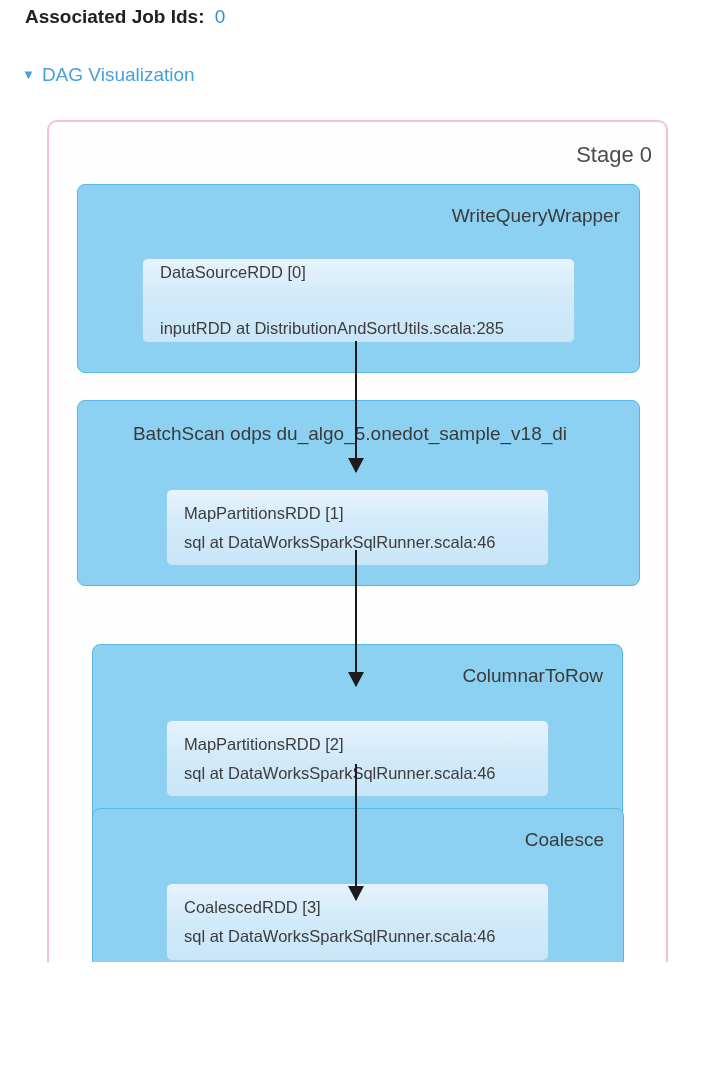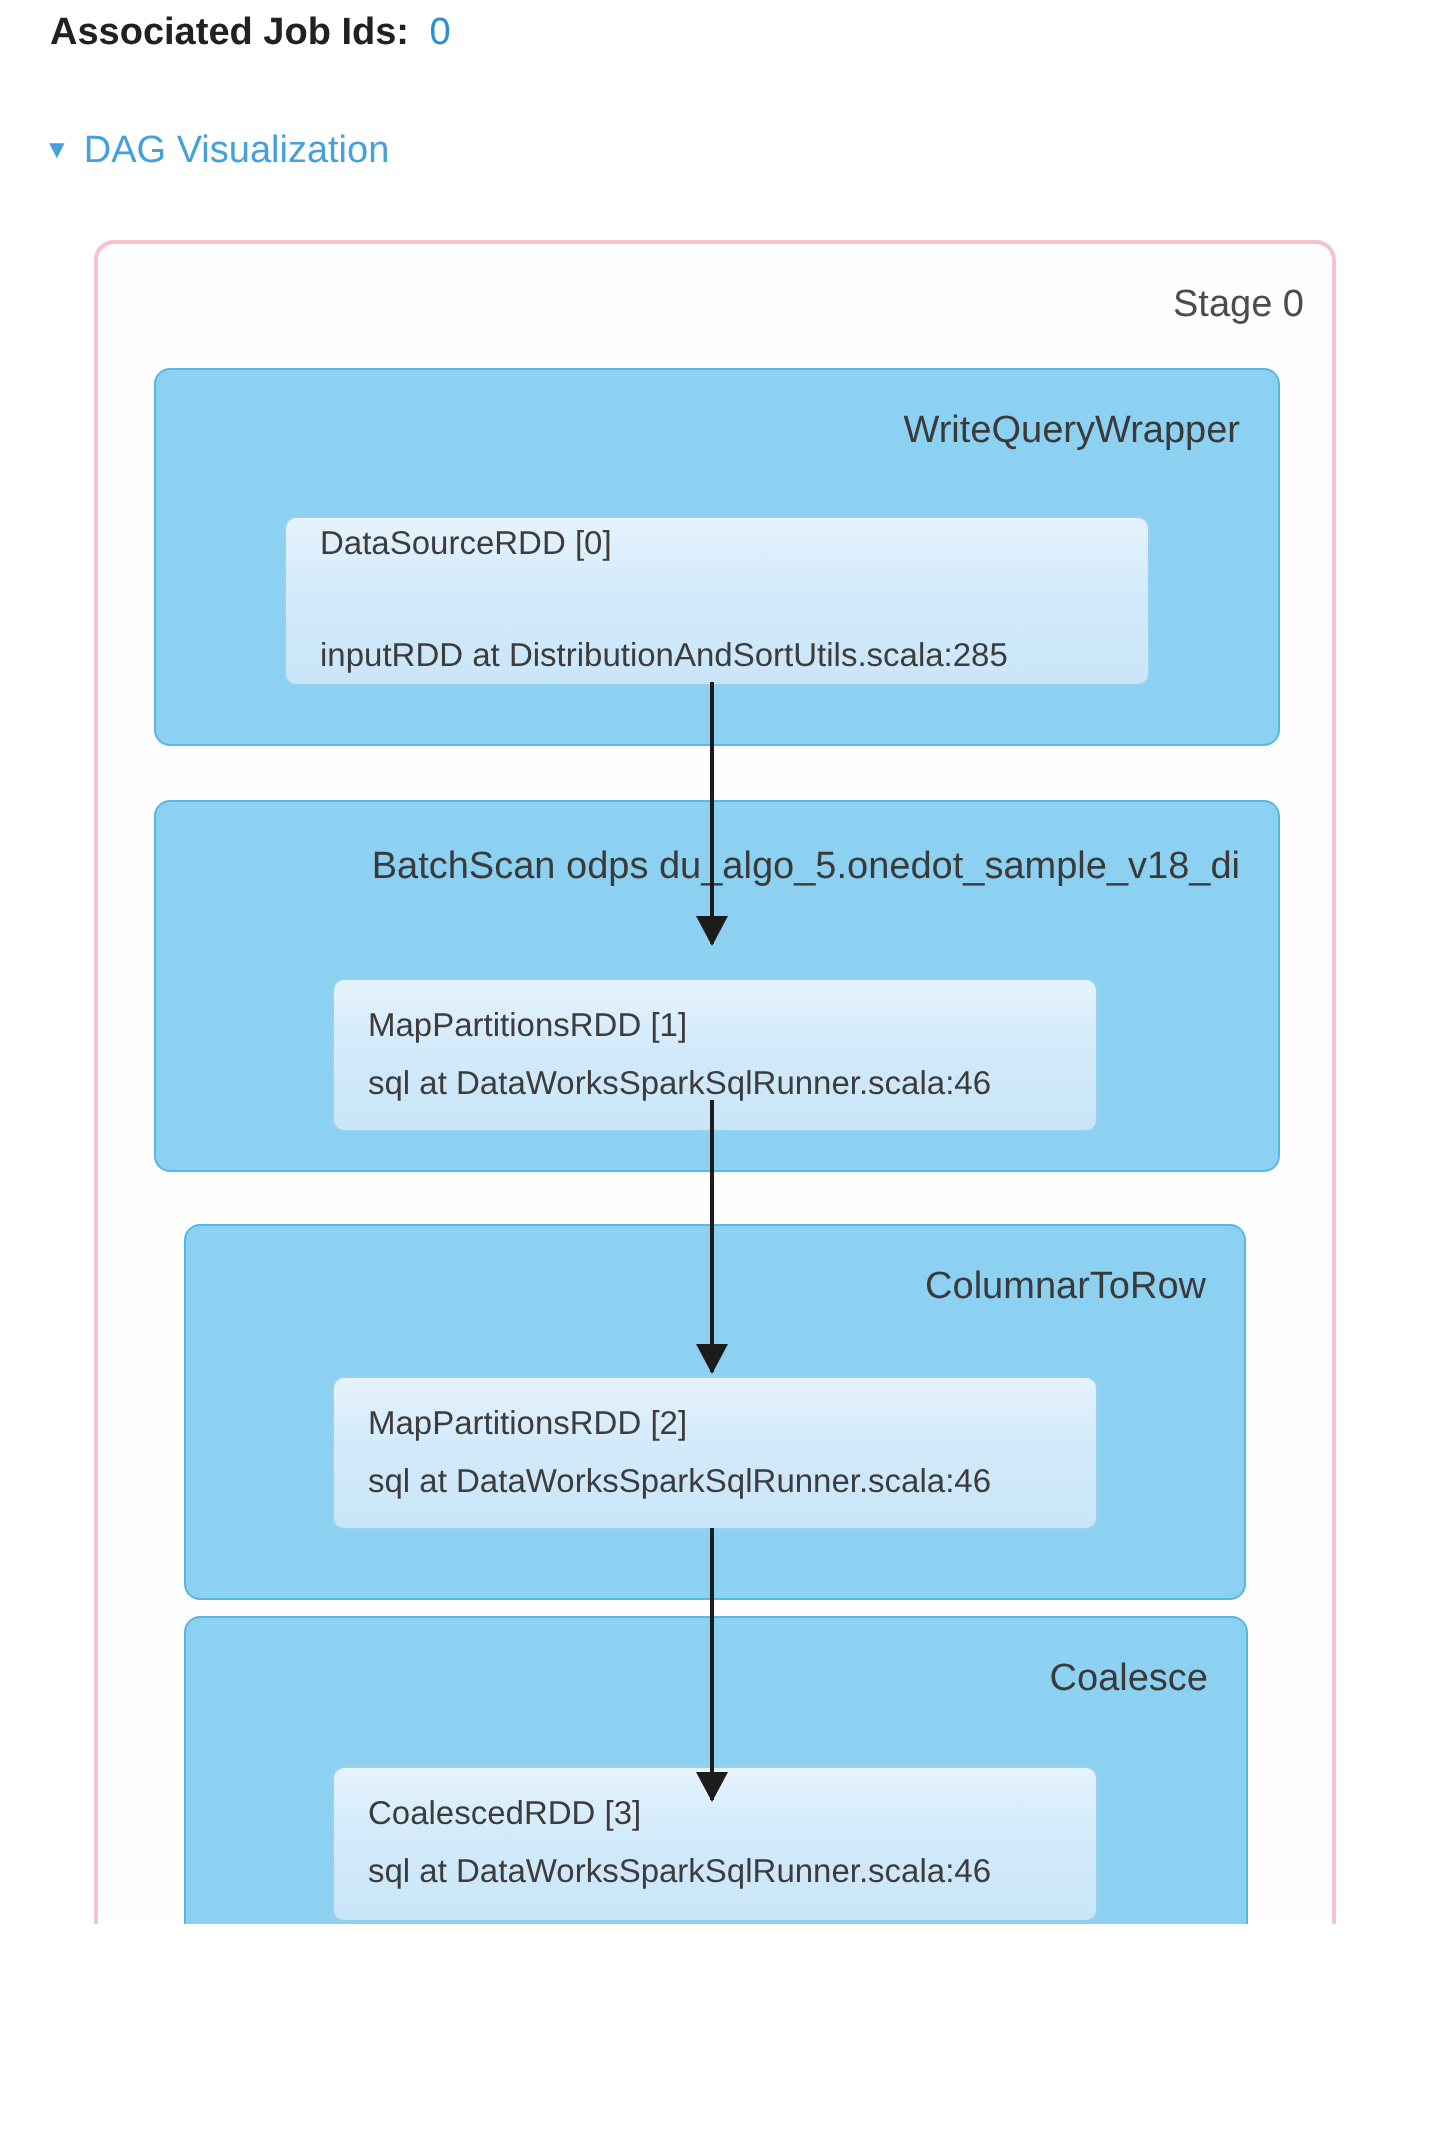"Stage 0" .stage-label { font-size: 19px -> 22px }
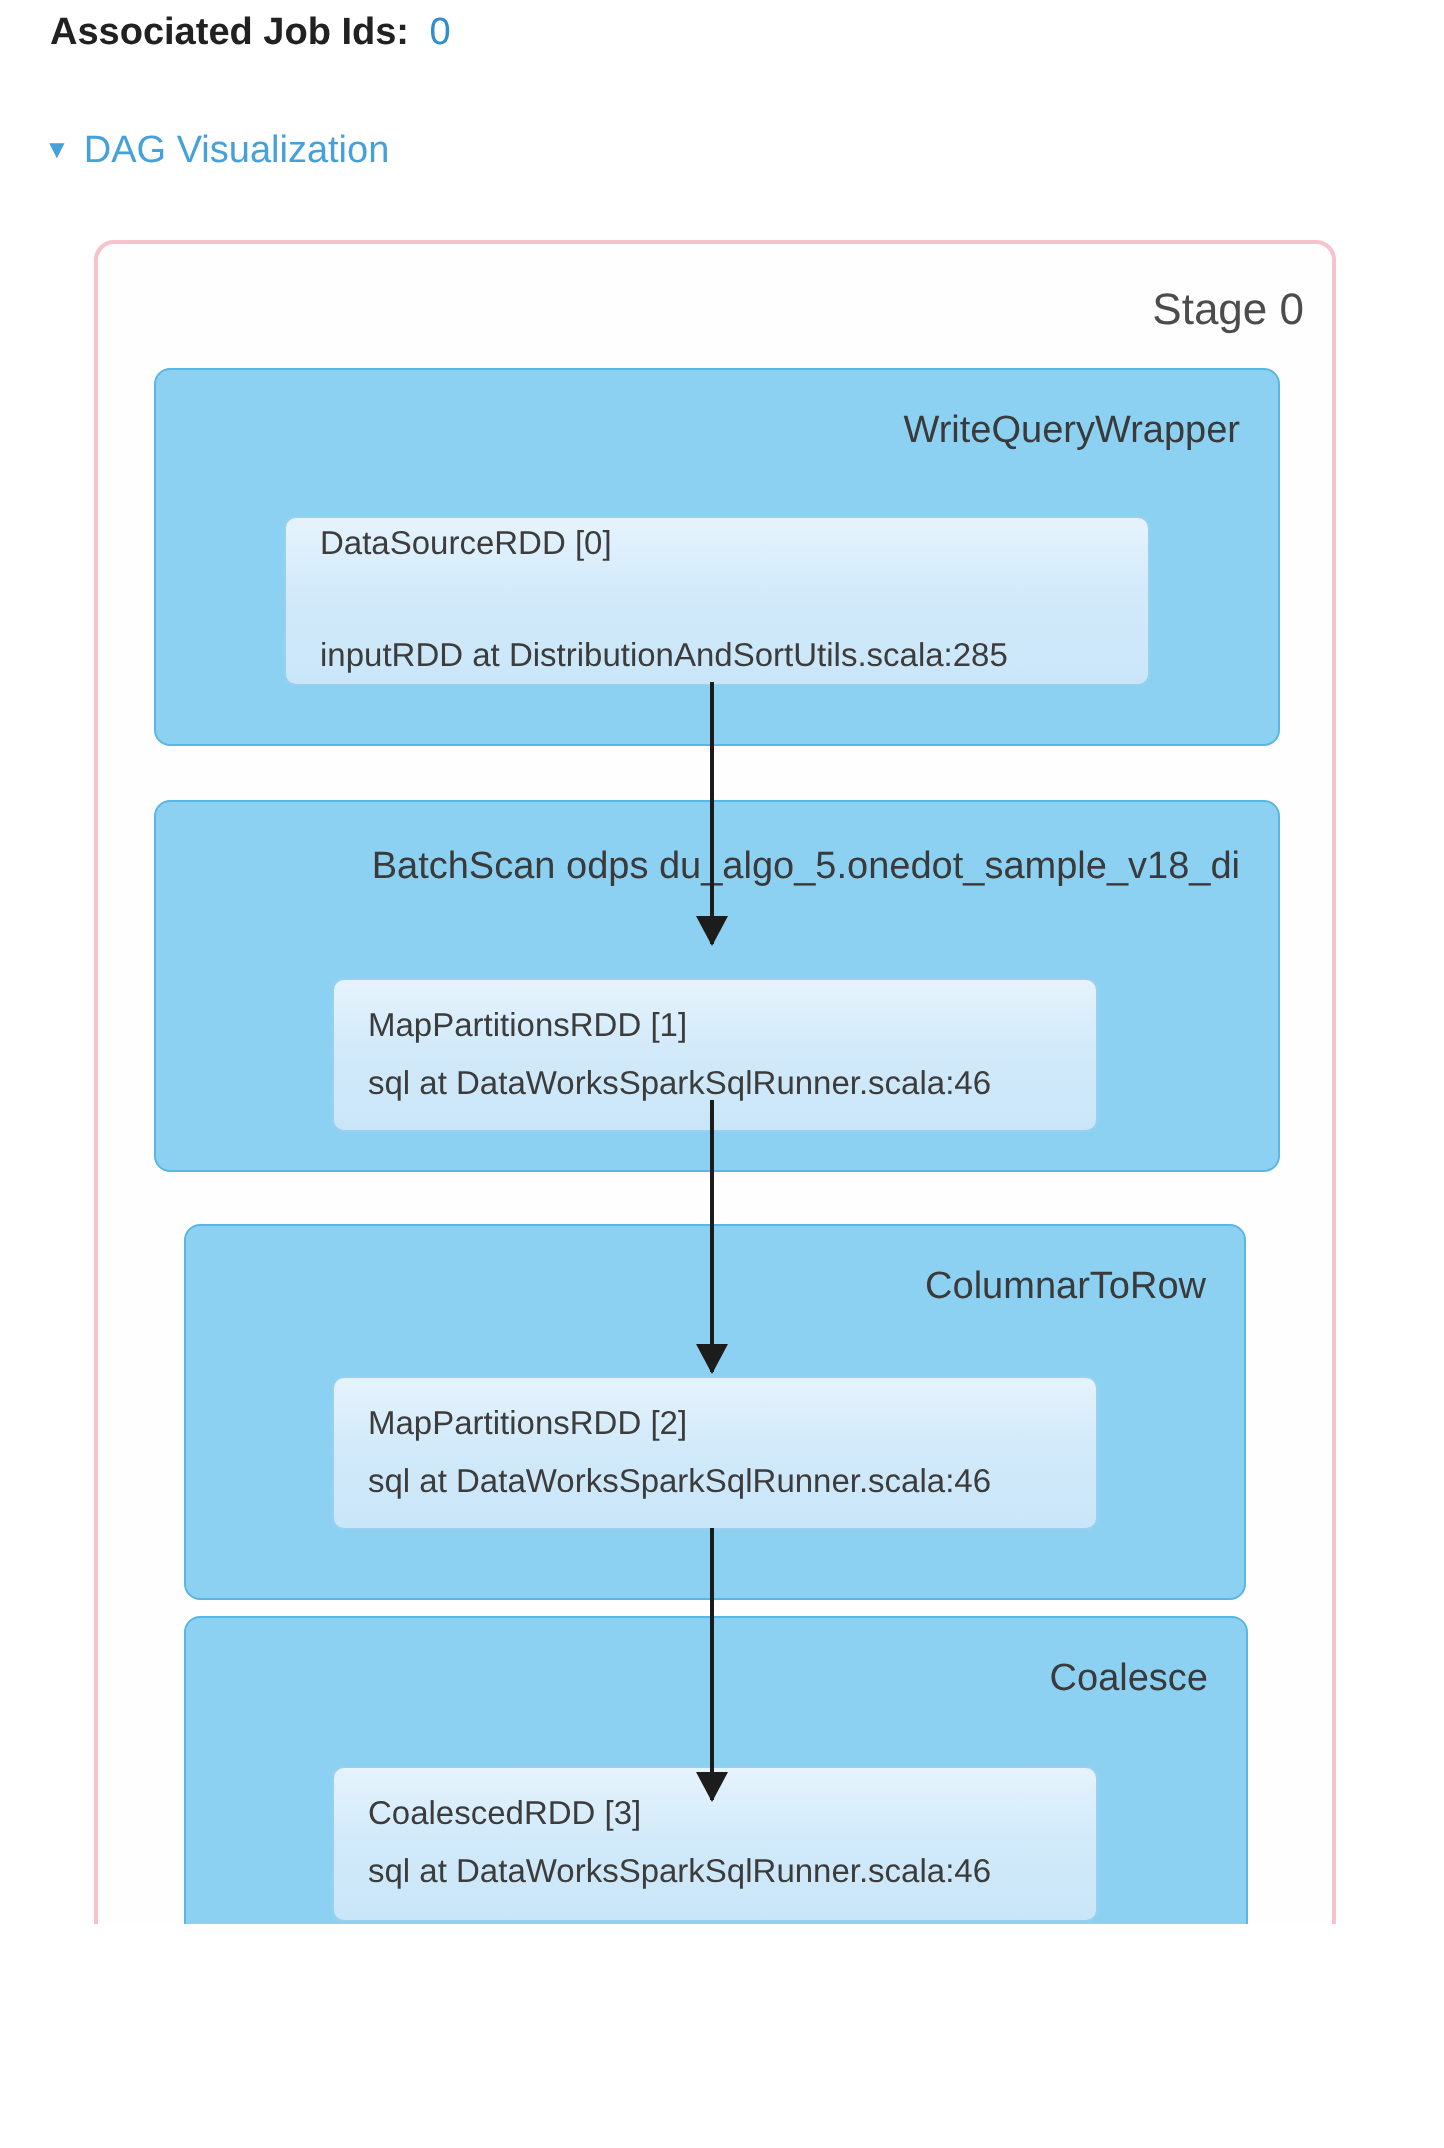"BatchScan odps" .node-1 .node-title { text-align: none -> center }
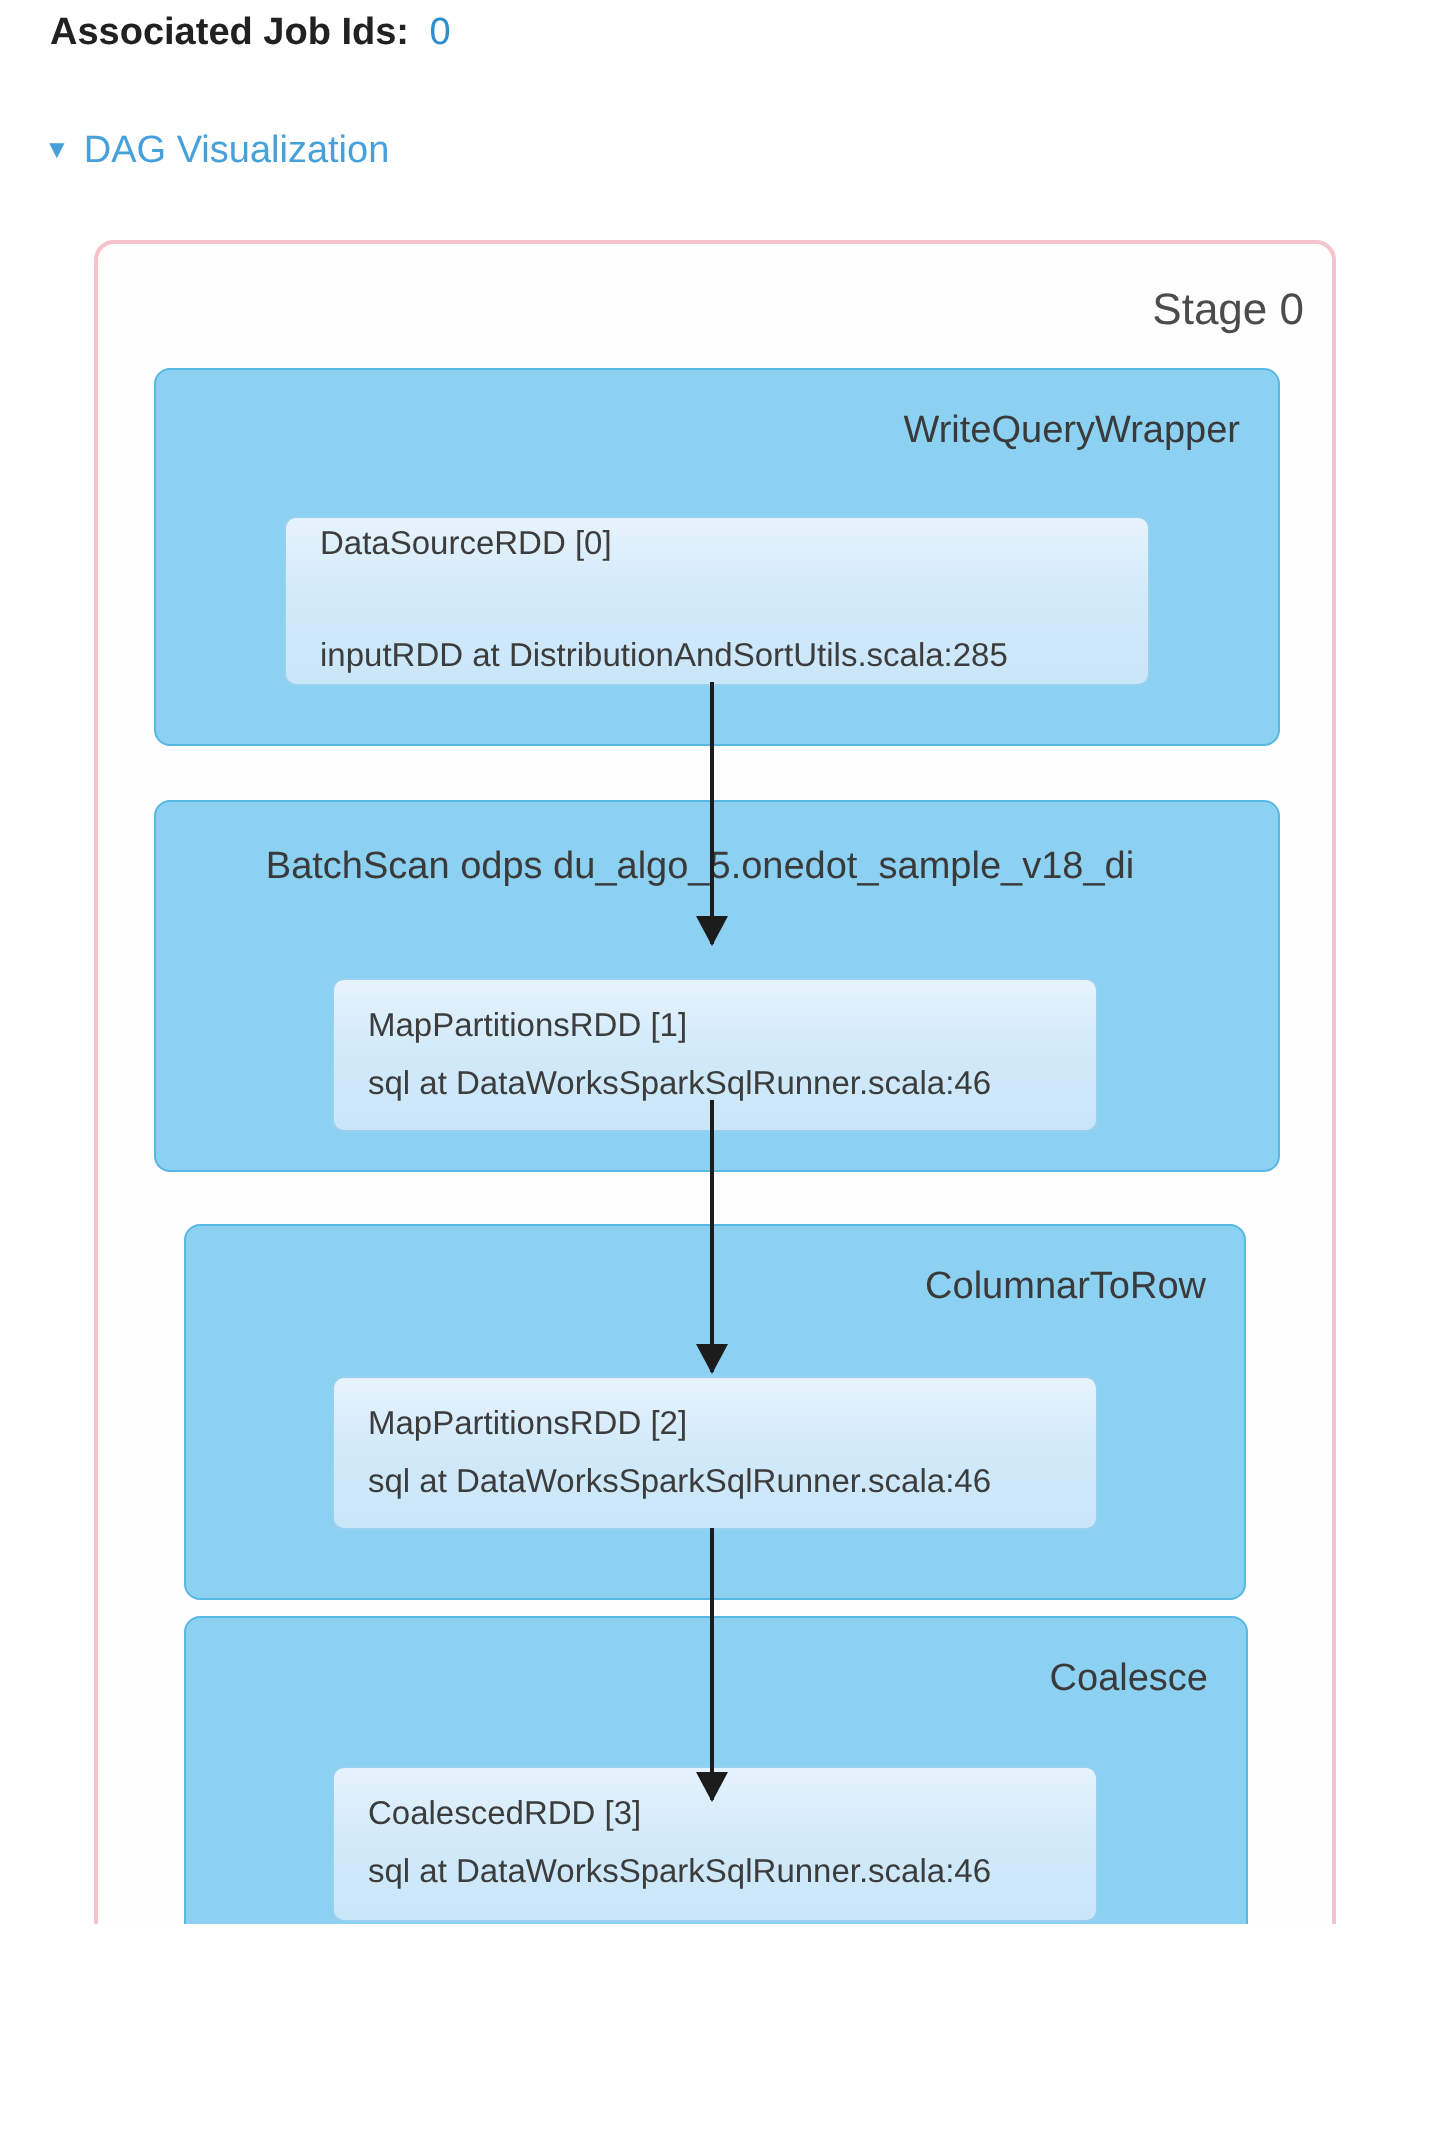"ColumnarToRow" .node-2 { top: 612px -> 644px }
